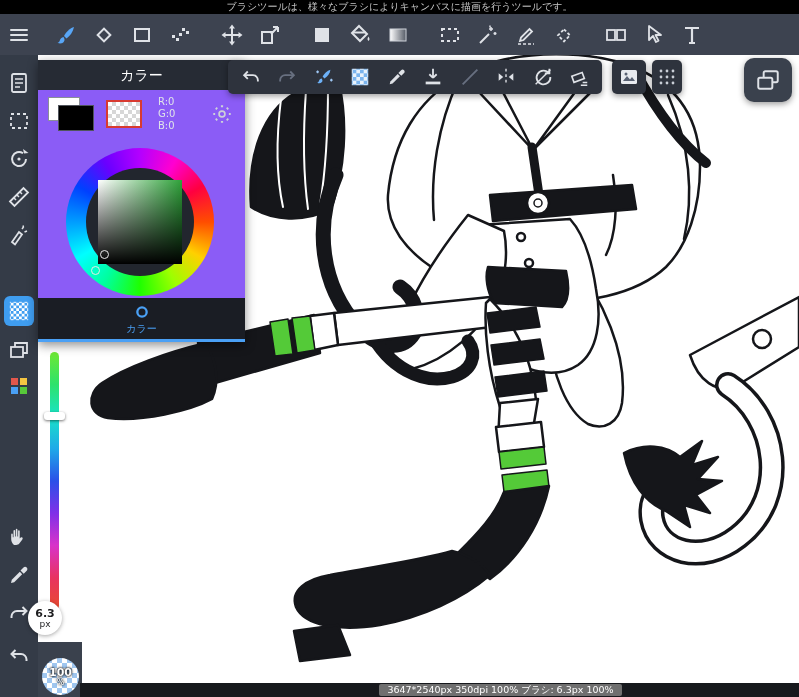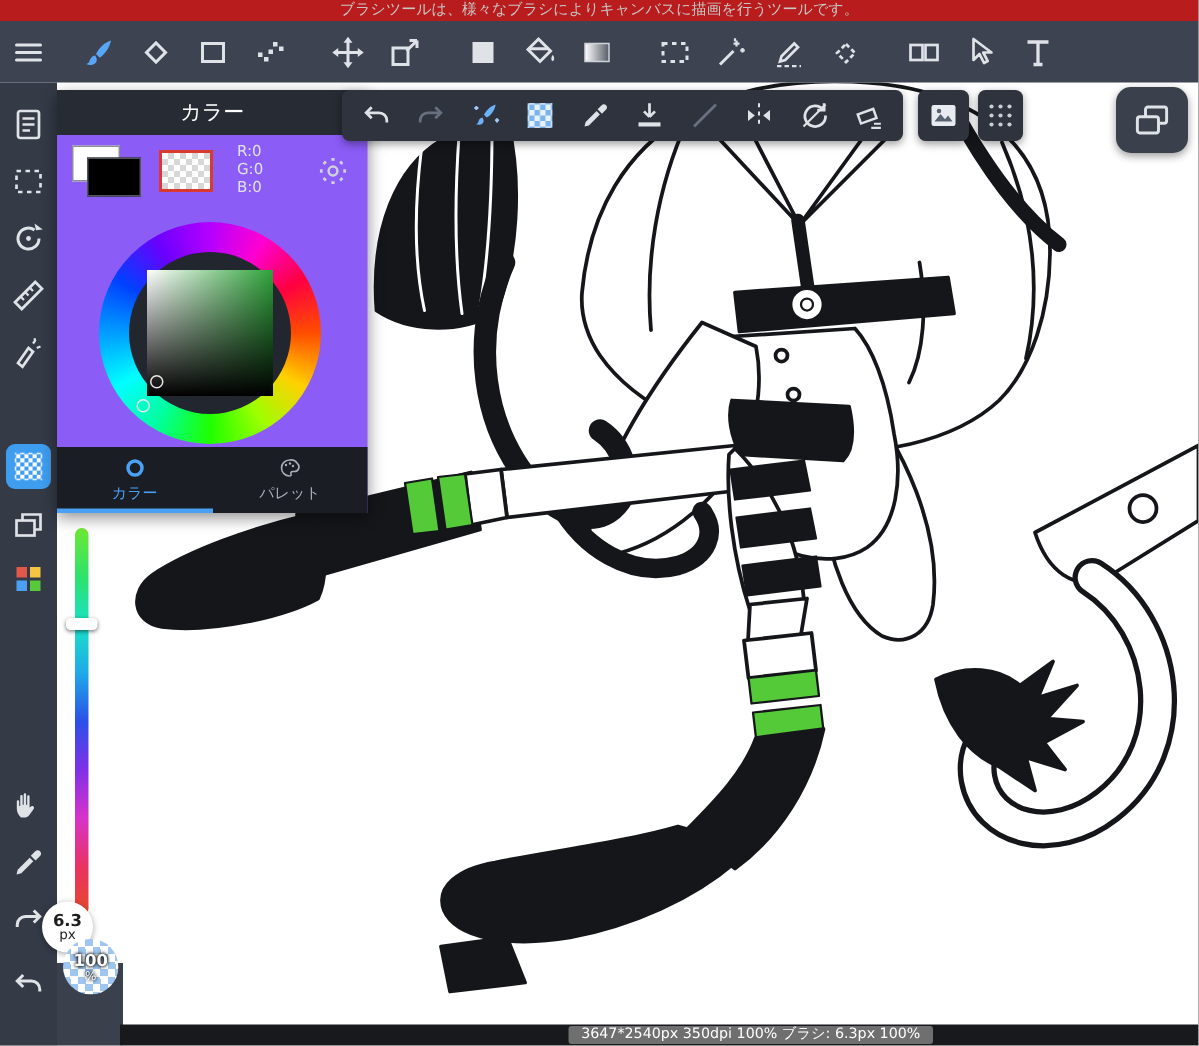"ブラシツールは、様々なブラシによりキャンバスに描画を行うツールです。" .notif { background: #b91c1c -> #000000 }
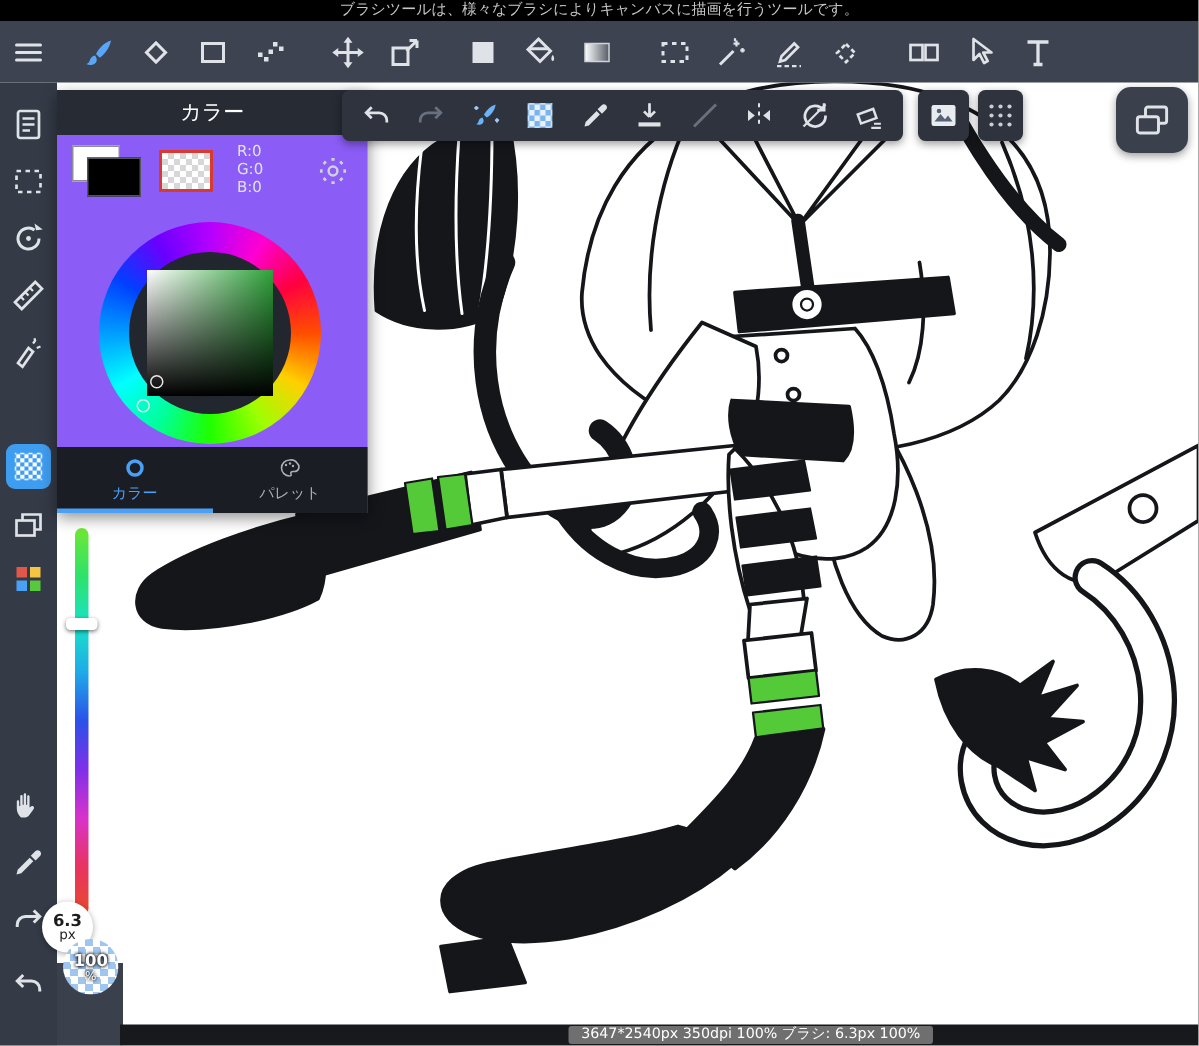"パレット" div.cp-tab { html: <div> <span> <svg> <path></path> <circle></circle> <circle></circle> <circle></circle> </svg> </span> <span>パレット</span> </div> -> none }
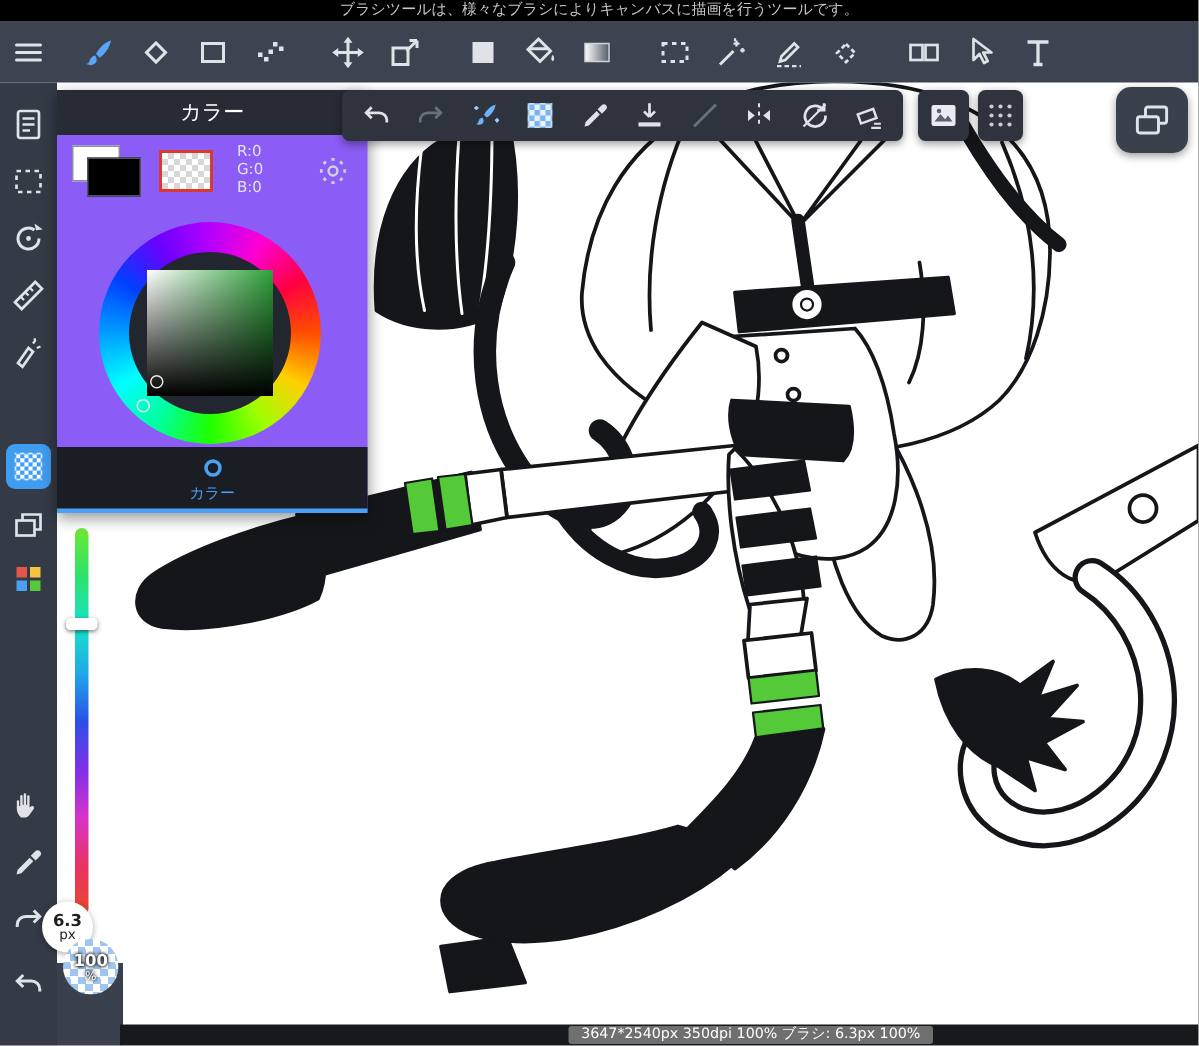"100" #opacityBadge { top: 626px -> 658px }
